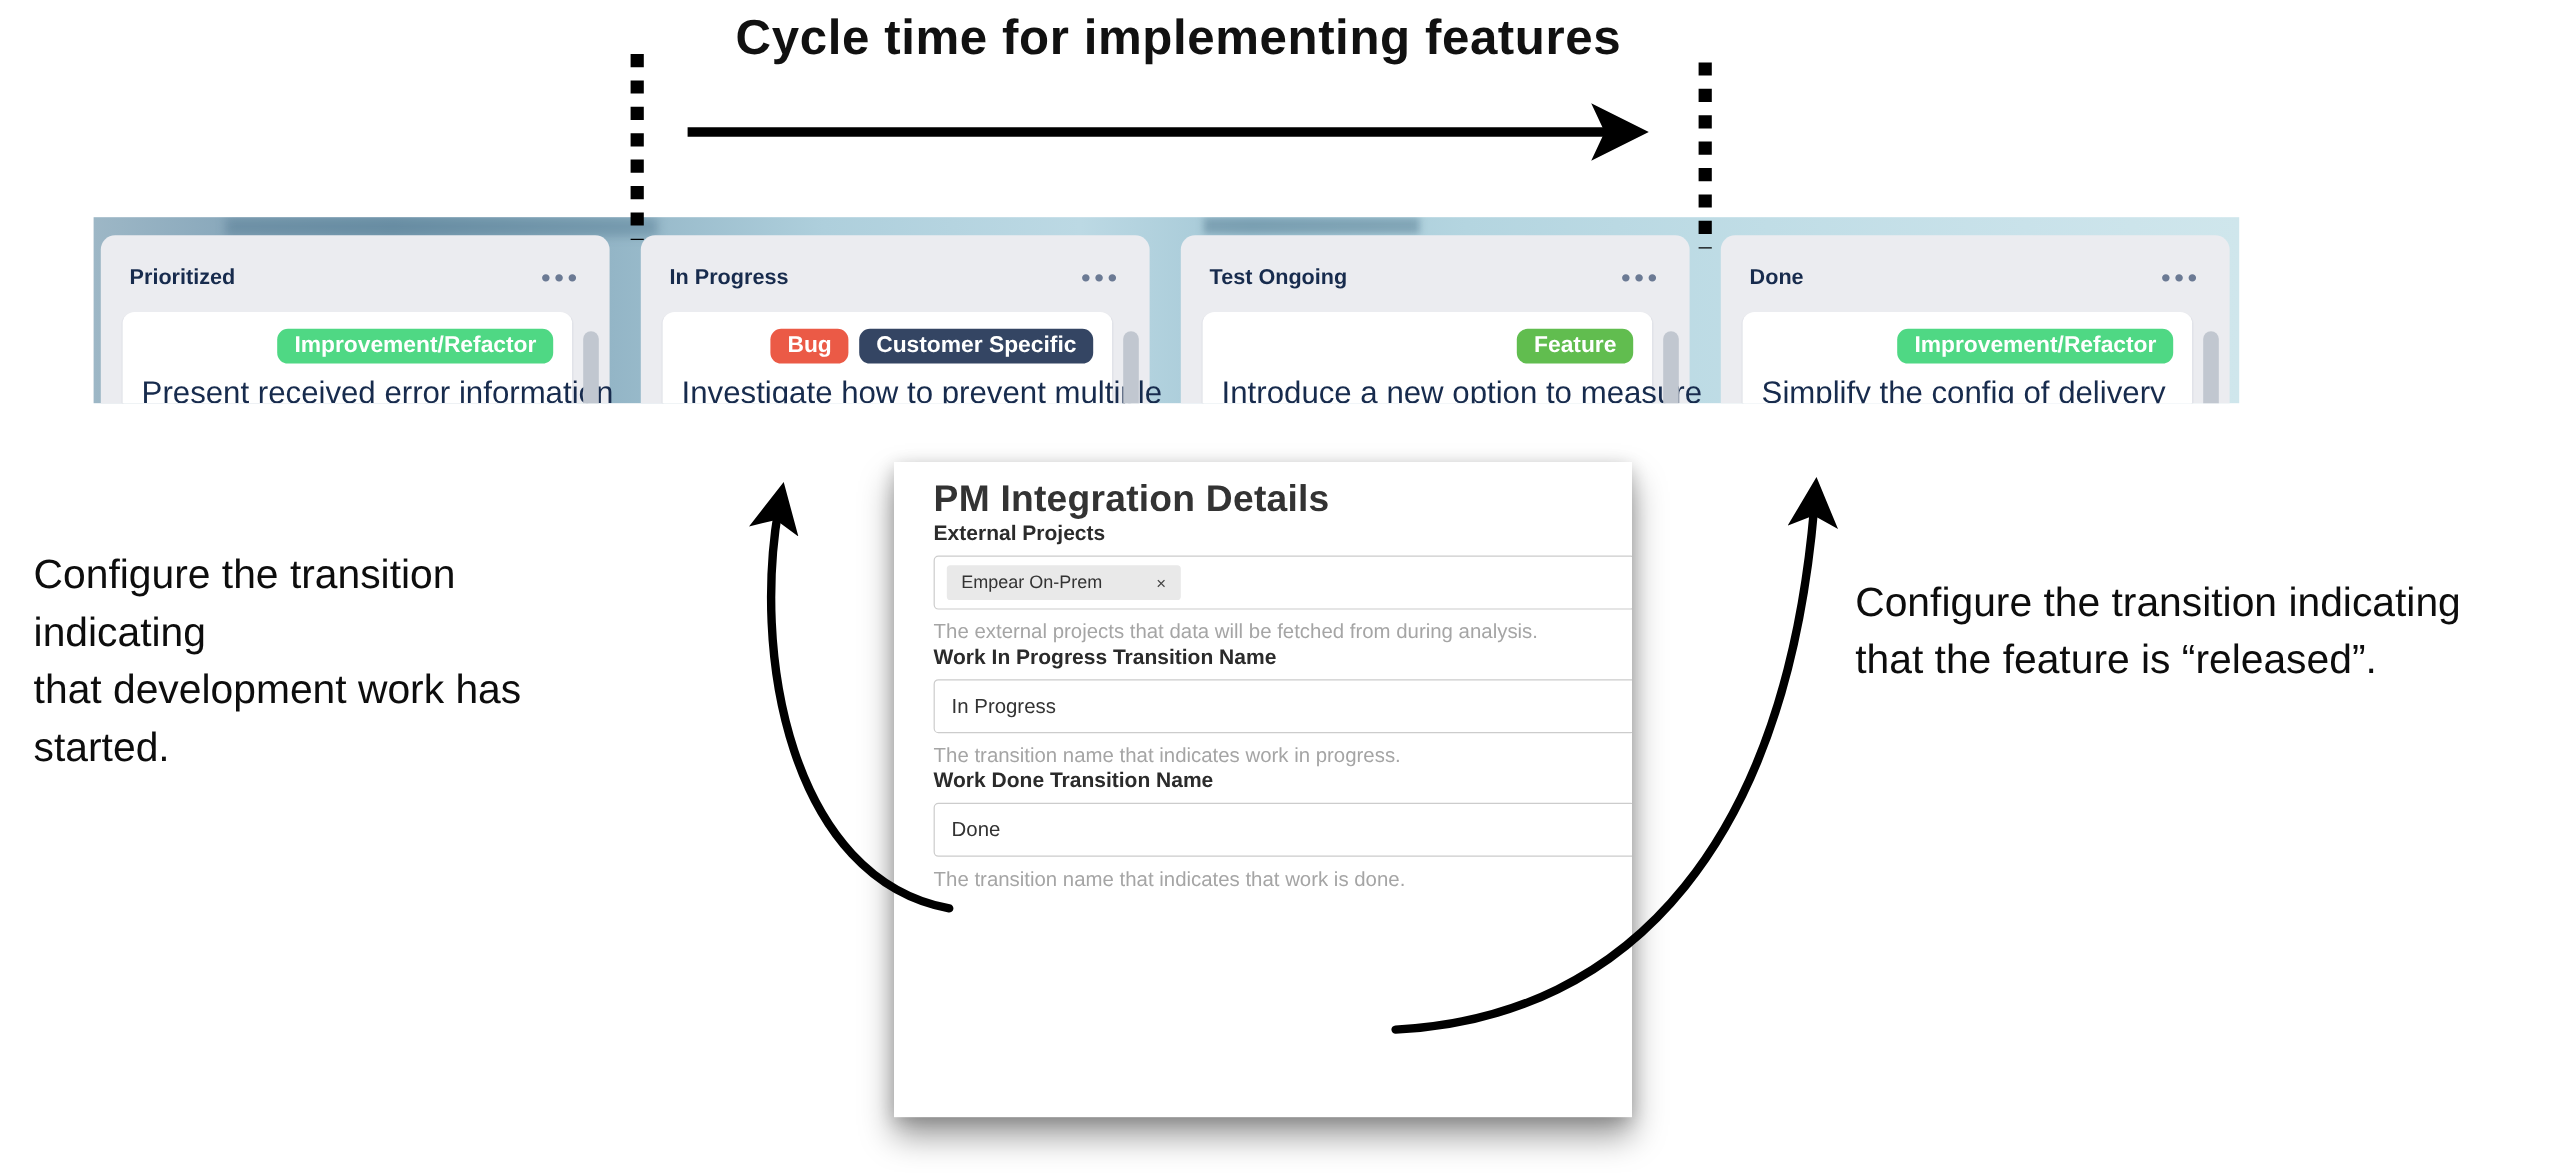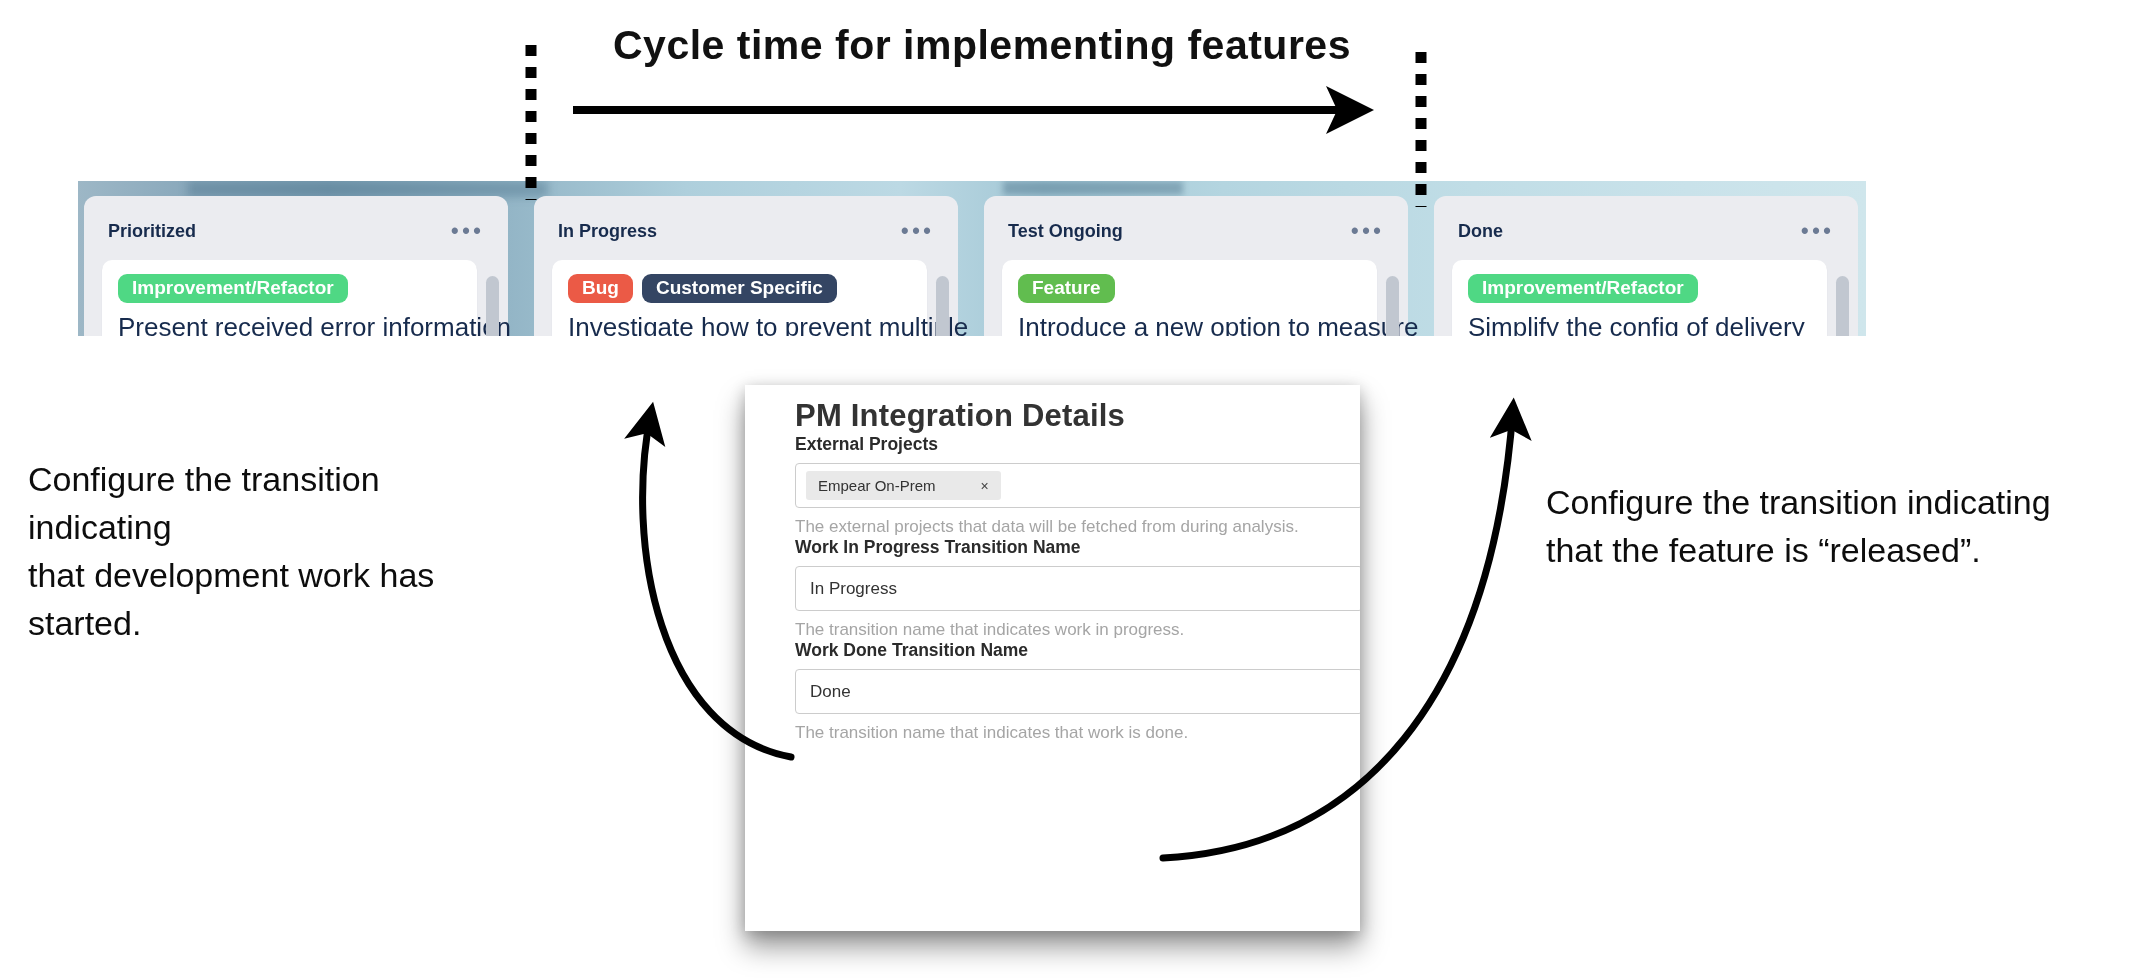"Cycle time for implementing features" .top-title { top: 22px -> 8px }
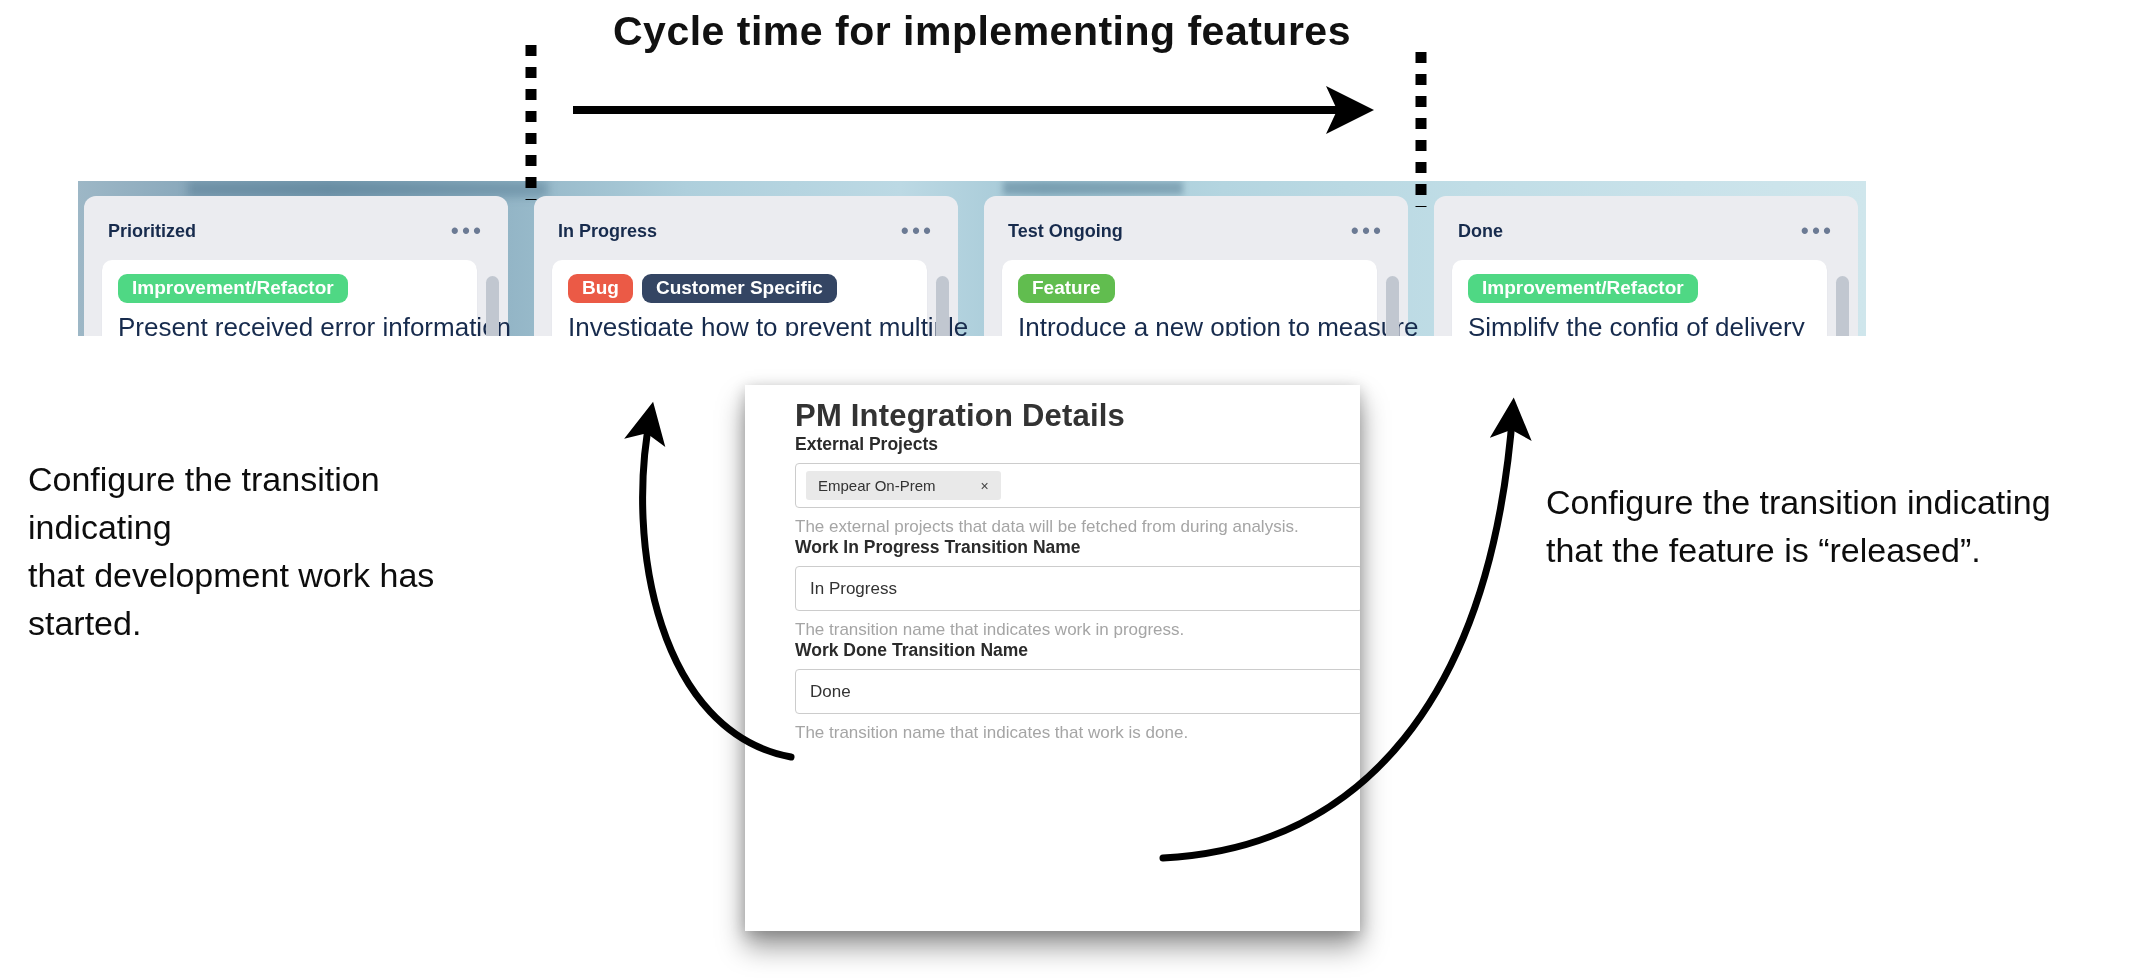"Improvement/Refactor" .tag-row { justify-content: none -> flex-end }
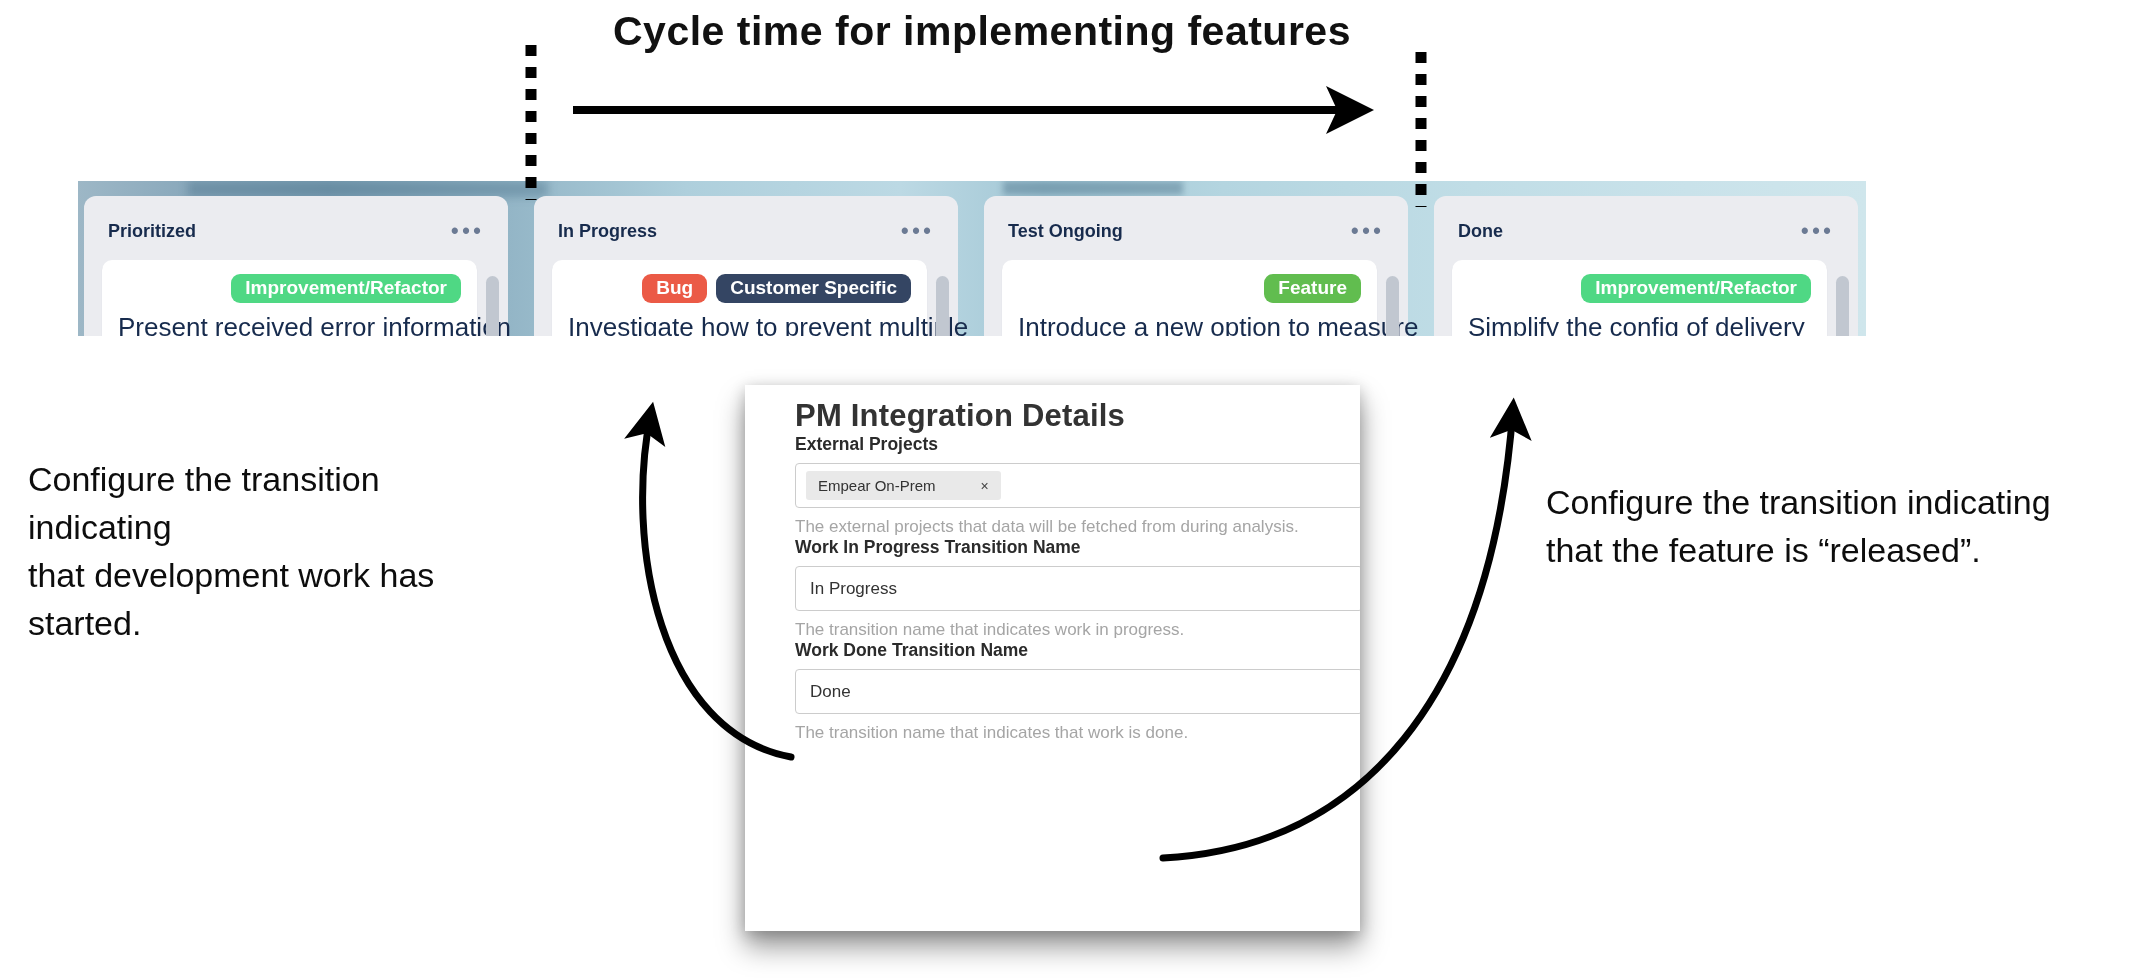"PM Integration Details" .modal { padding: 13px 0 0 50px -> 13px 0 0 33px }
